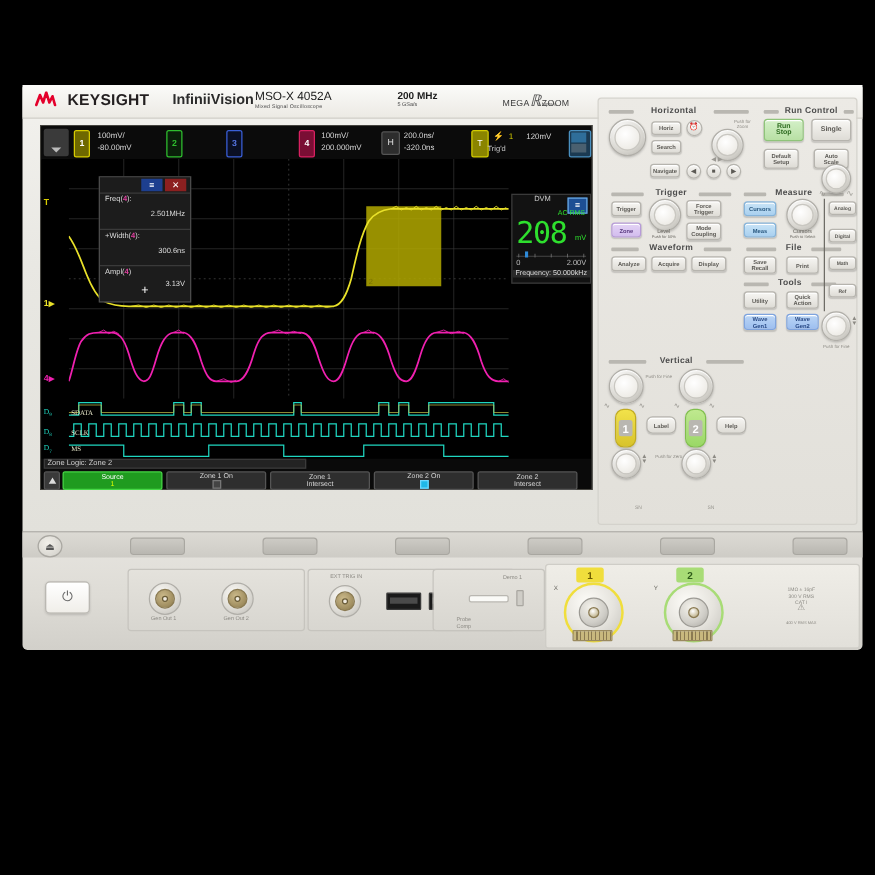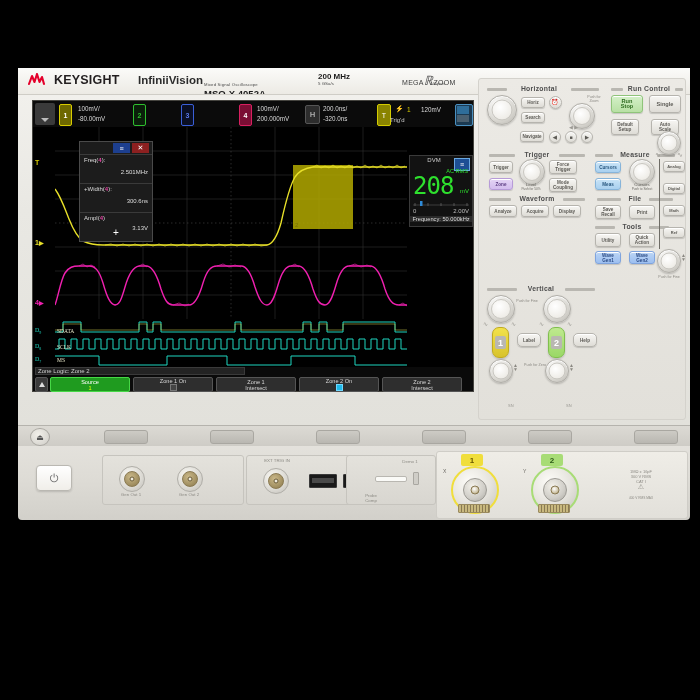"MSO-X 4052A" .model-word { font-weight: bold -> normal; margin-top: 16px -> none }
